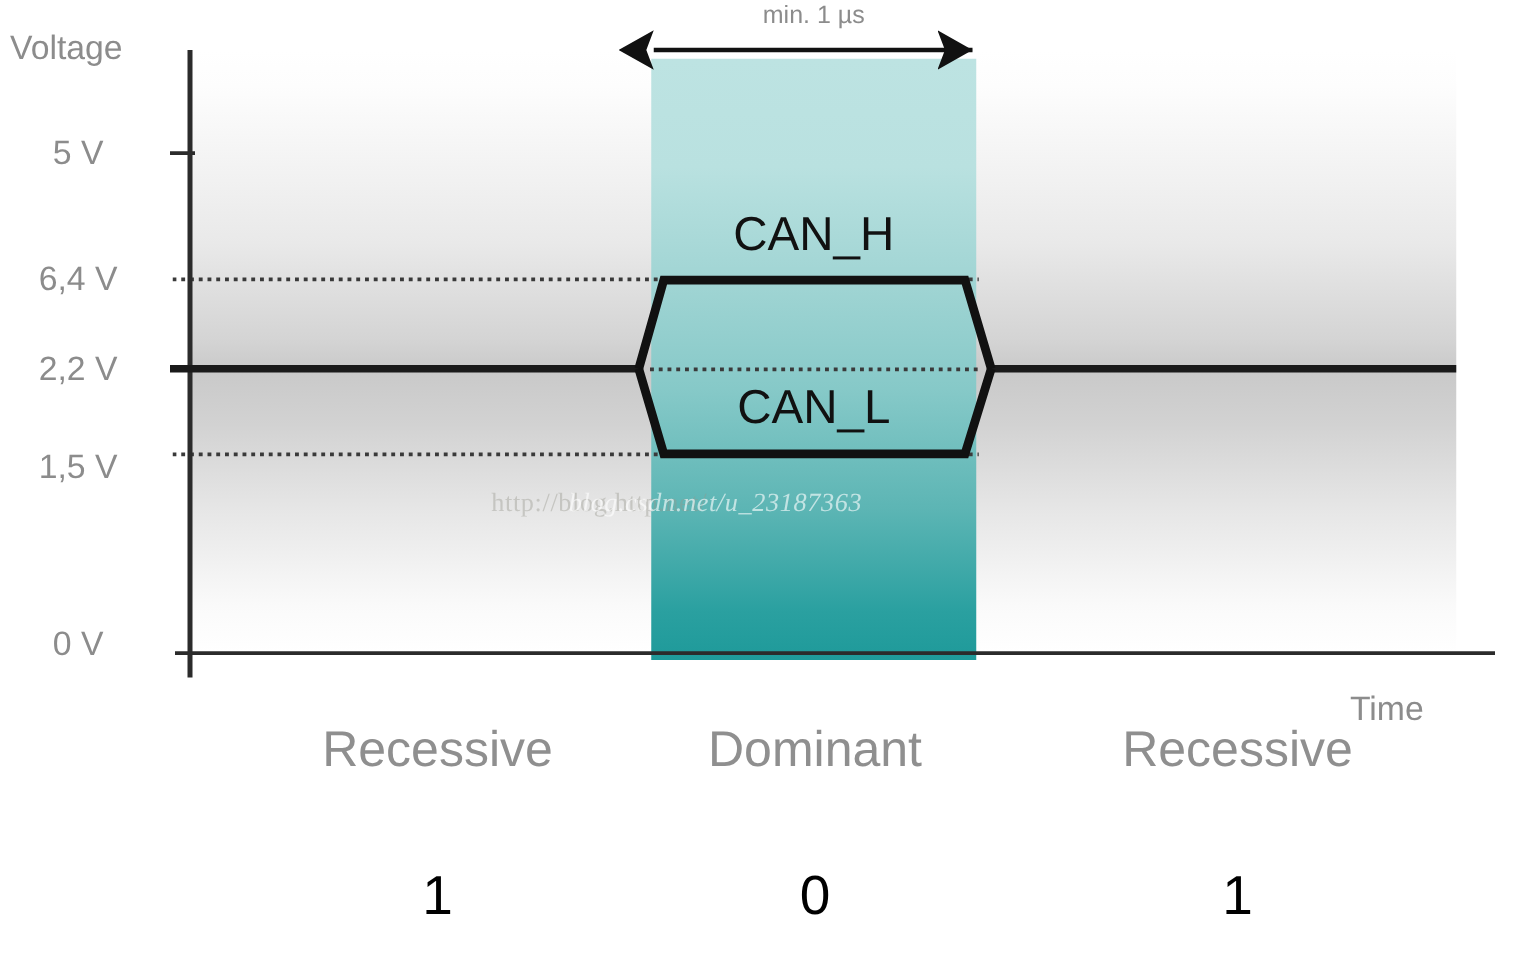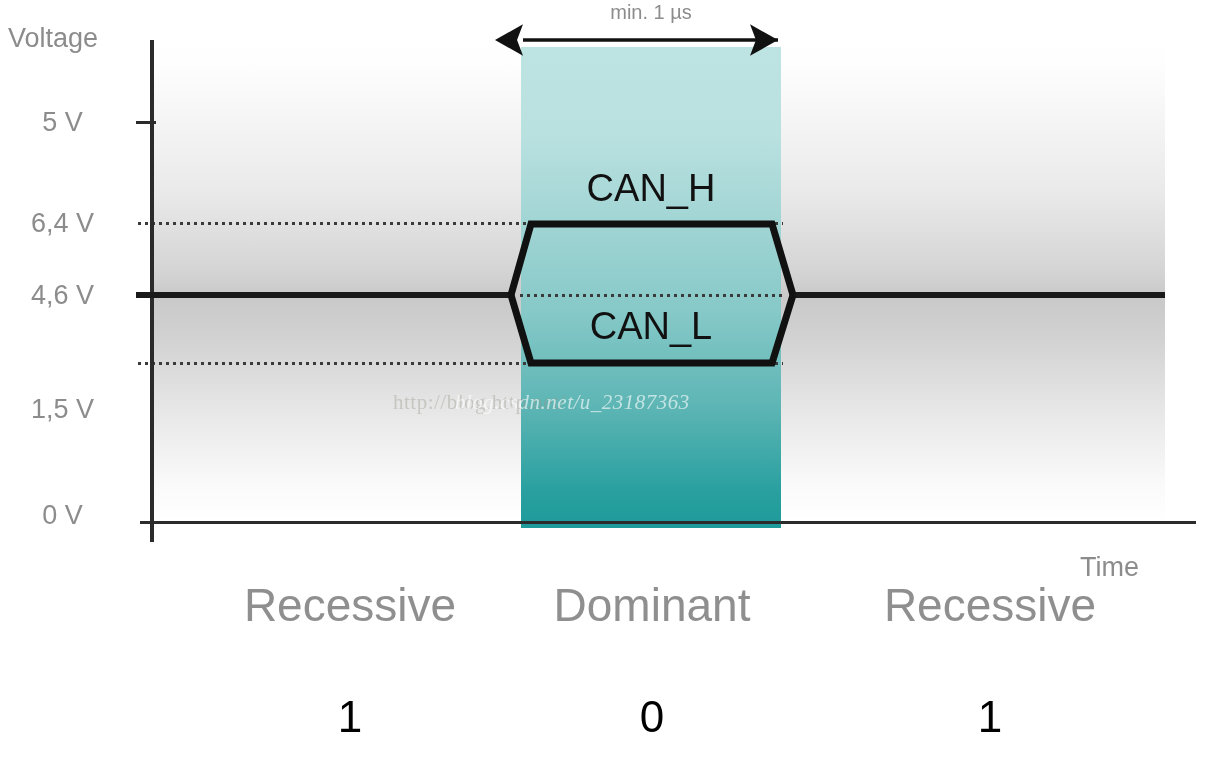"4,6 V" div.v-tick-label { text: 4,6 -> 2,2 }
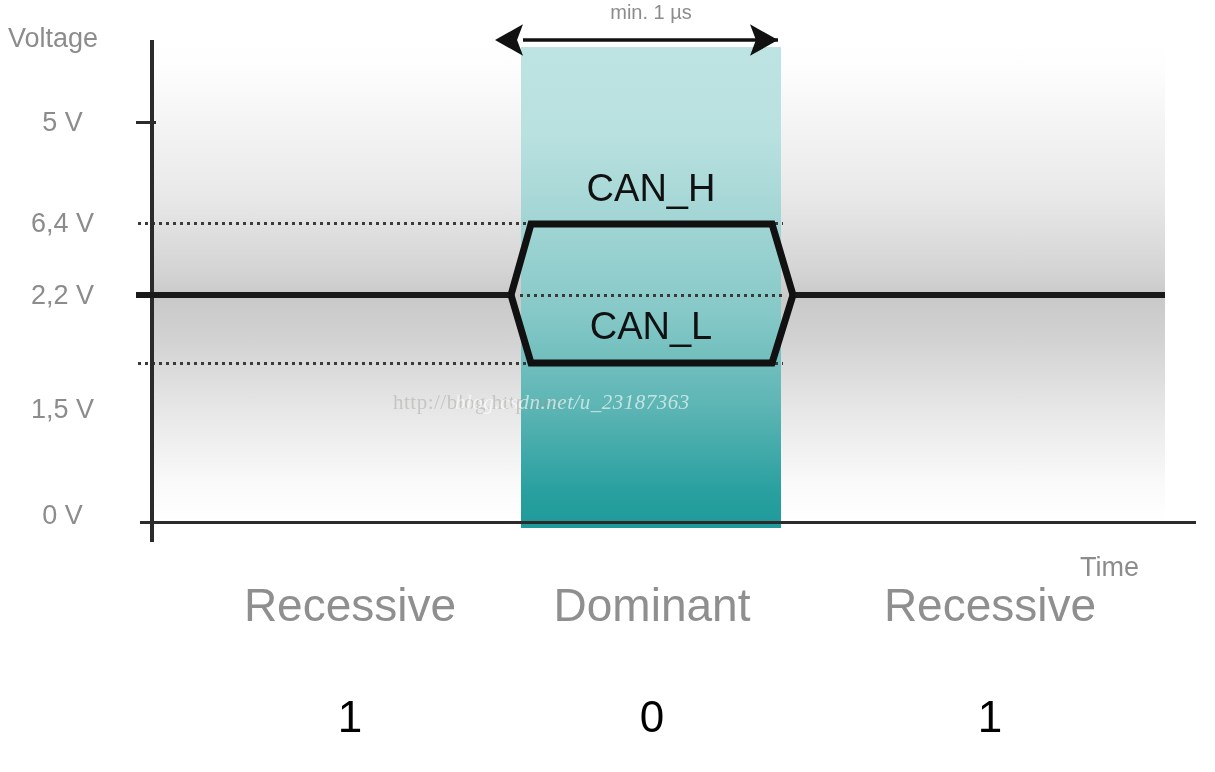"1,5 V" .lbl-15v { top: 394px -> 358px }
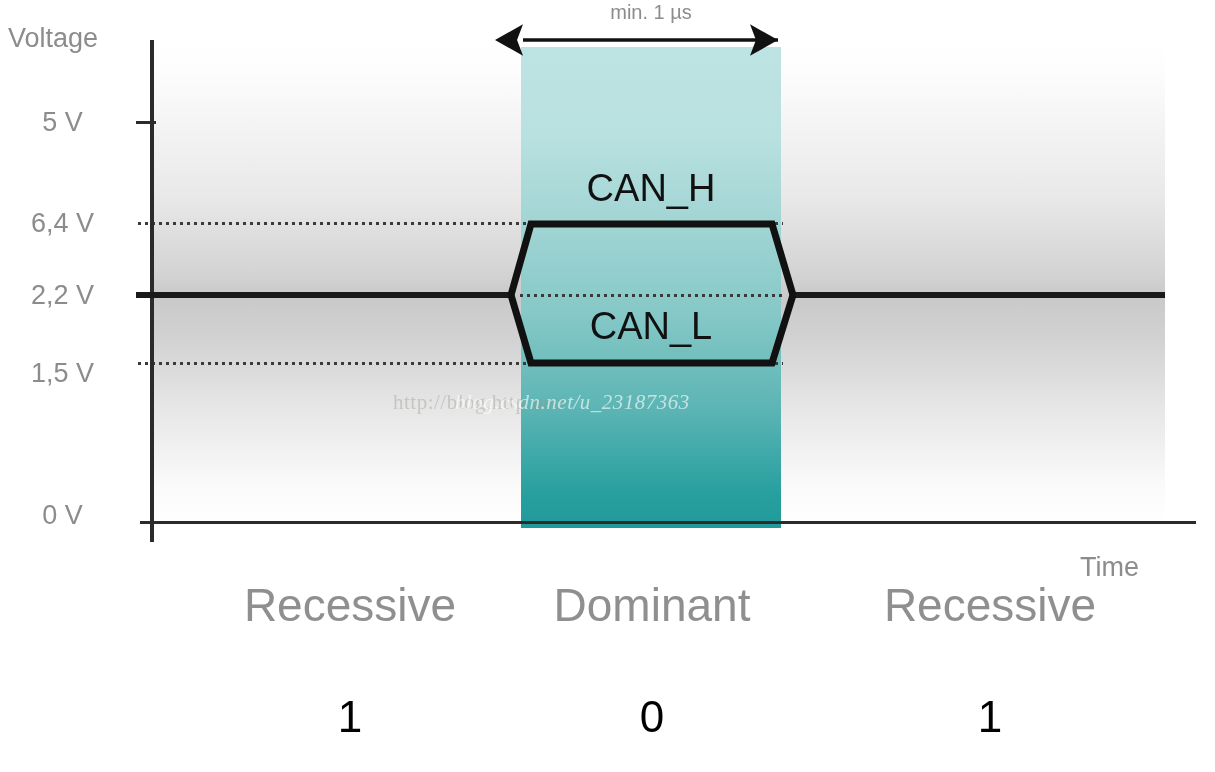"Recessive" .state-label { font-size: 46px -> 40px }
